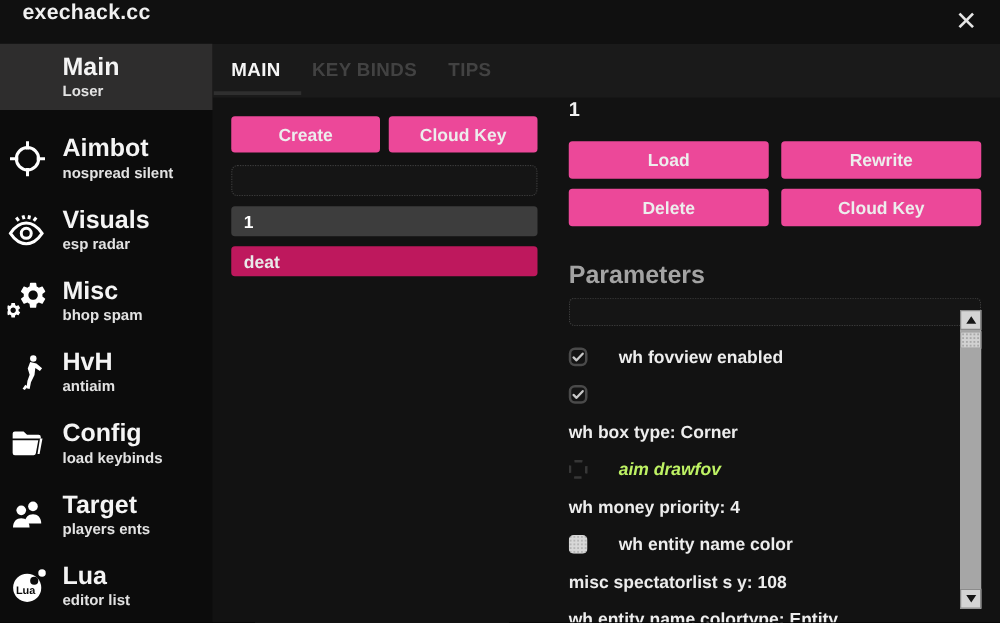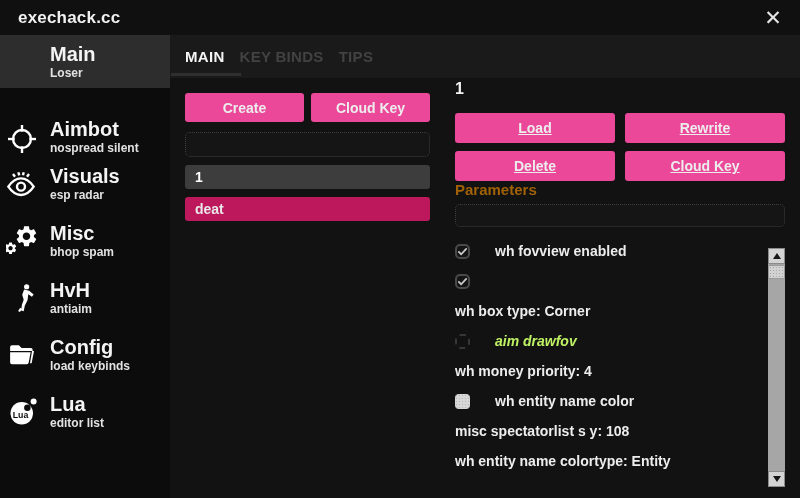"exechack.cc" .titlebar { align-items: center -> flex-start }
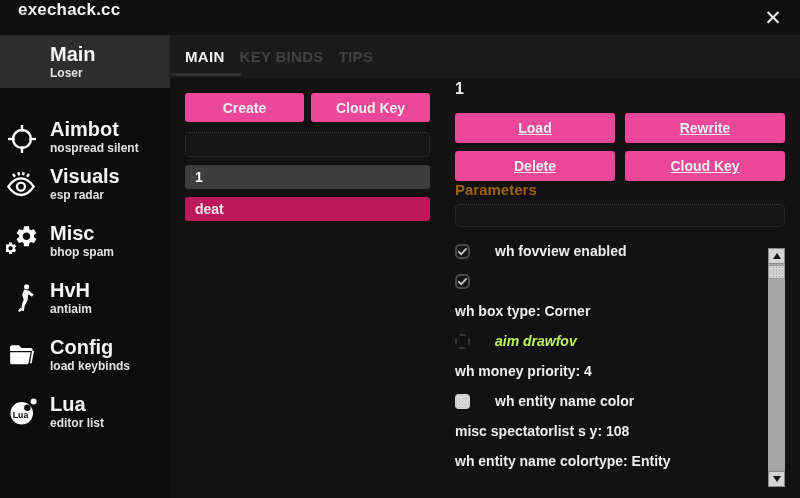"KEY BINDS" .tab + .tab { margin-left: 15px -> 25px }
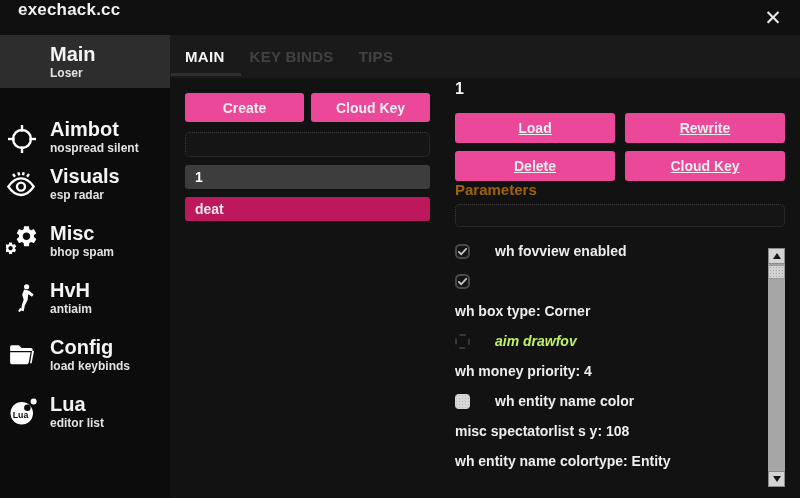"Aimbot" div.side-item { align-items: flex-end -> none }
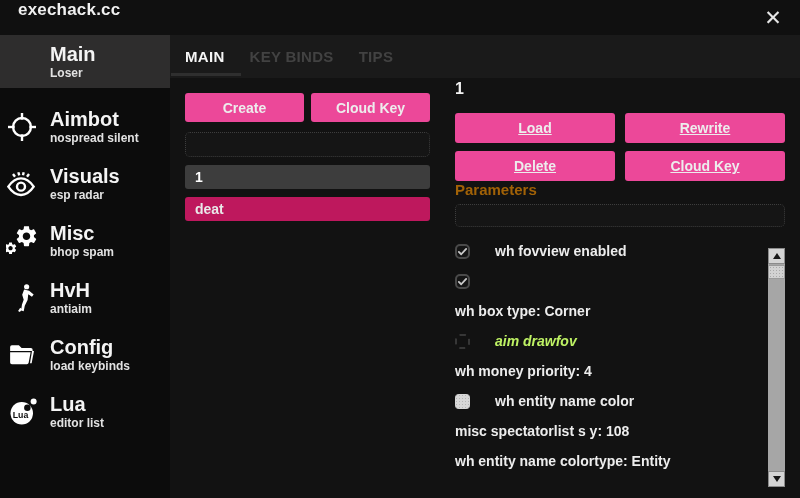"Load" .rp-grid .btn { text-decoration: underline -> none }
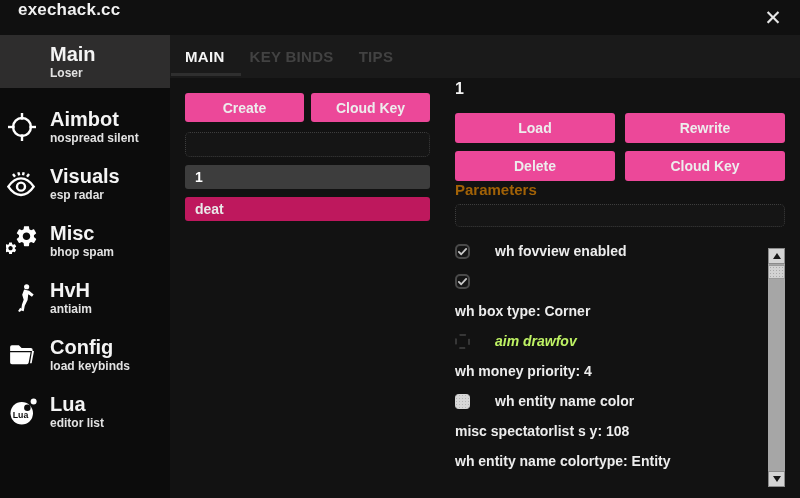"Parameters" .params-label { color: #a16207 -> #a3a3a3; font-size: 15px -> 20px; margin-top: 0 -> 28px }
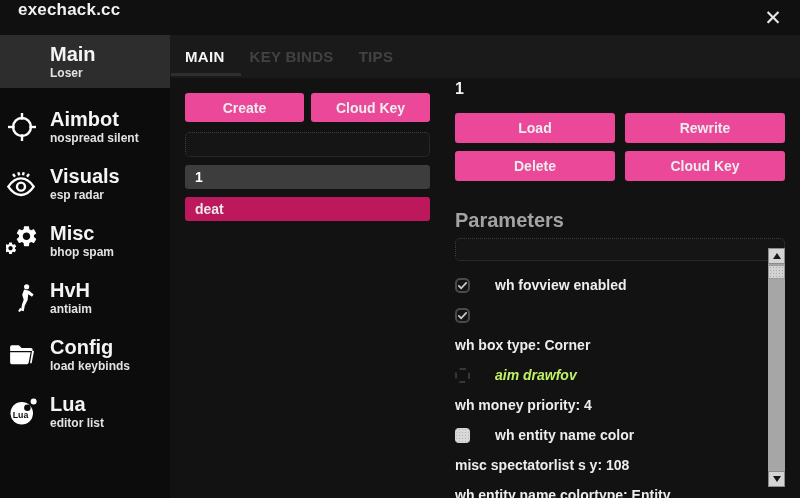"Target" div.side-item { html: none -> <div> <span> <svg> <circle></circle> <path></path> <circle></circle> <path></path> </svg> </span> <span> <span>Target</span> <span>players ents</span> </span> </div> }
